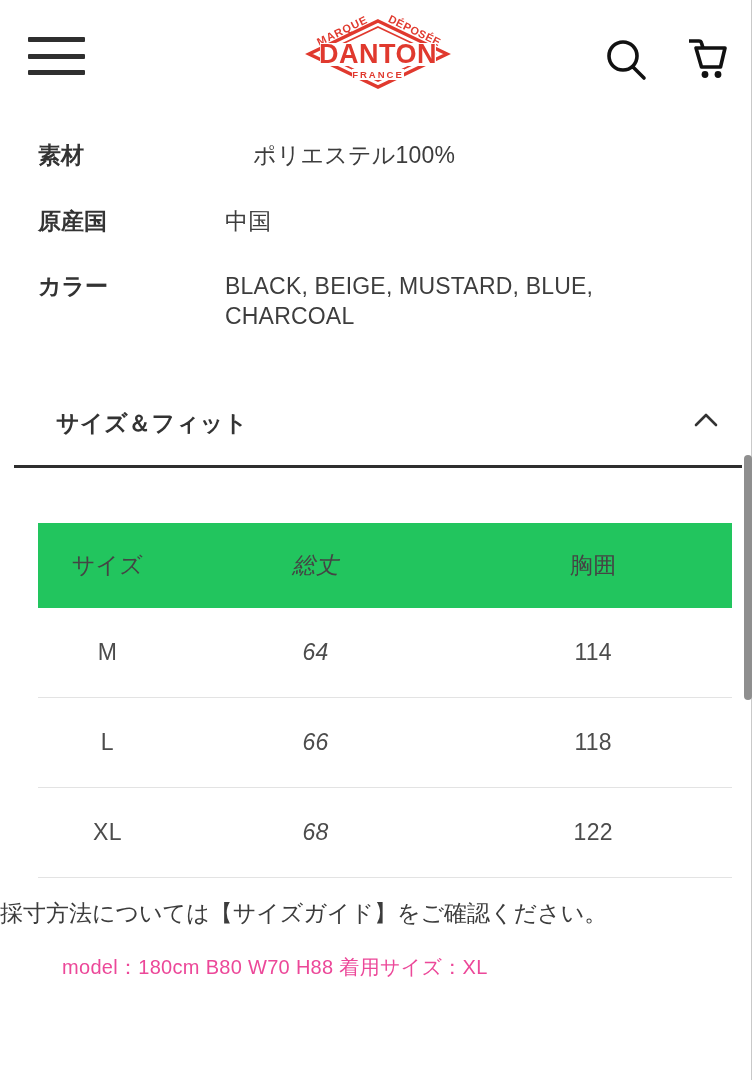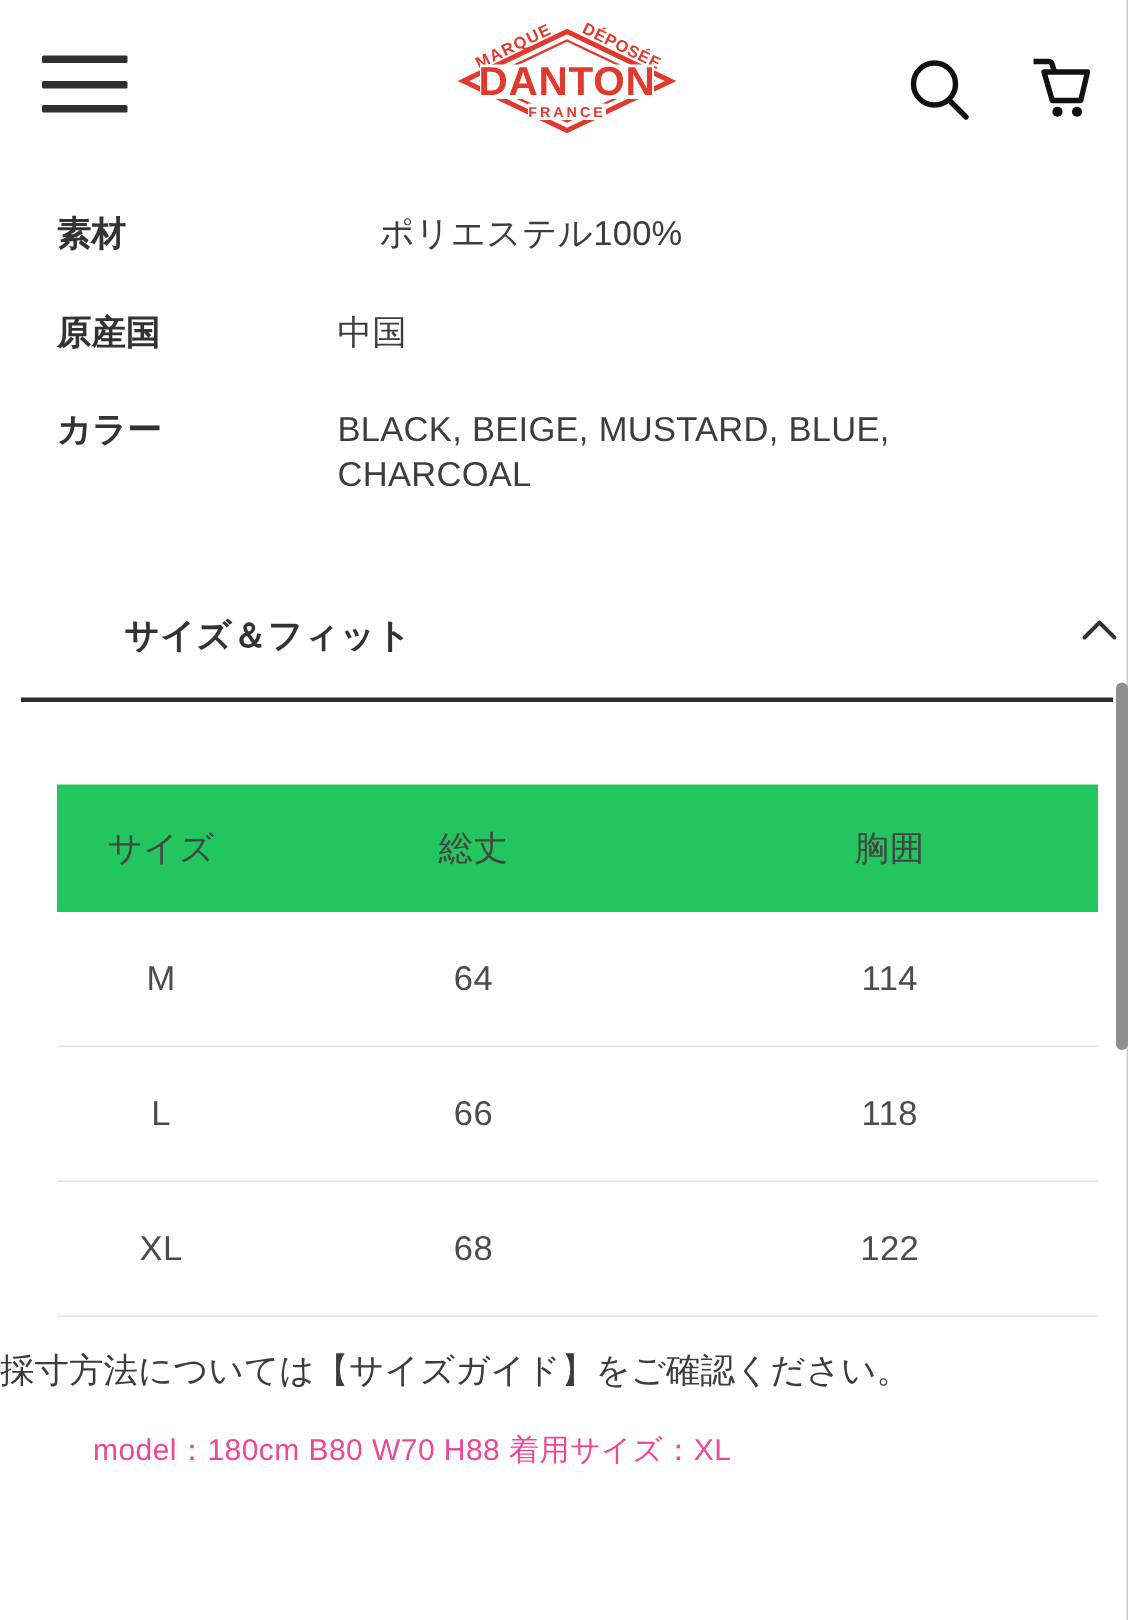"サイズ＆フィット" .section-header { margin-left: 27px -> none }
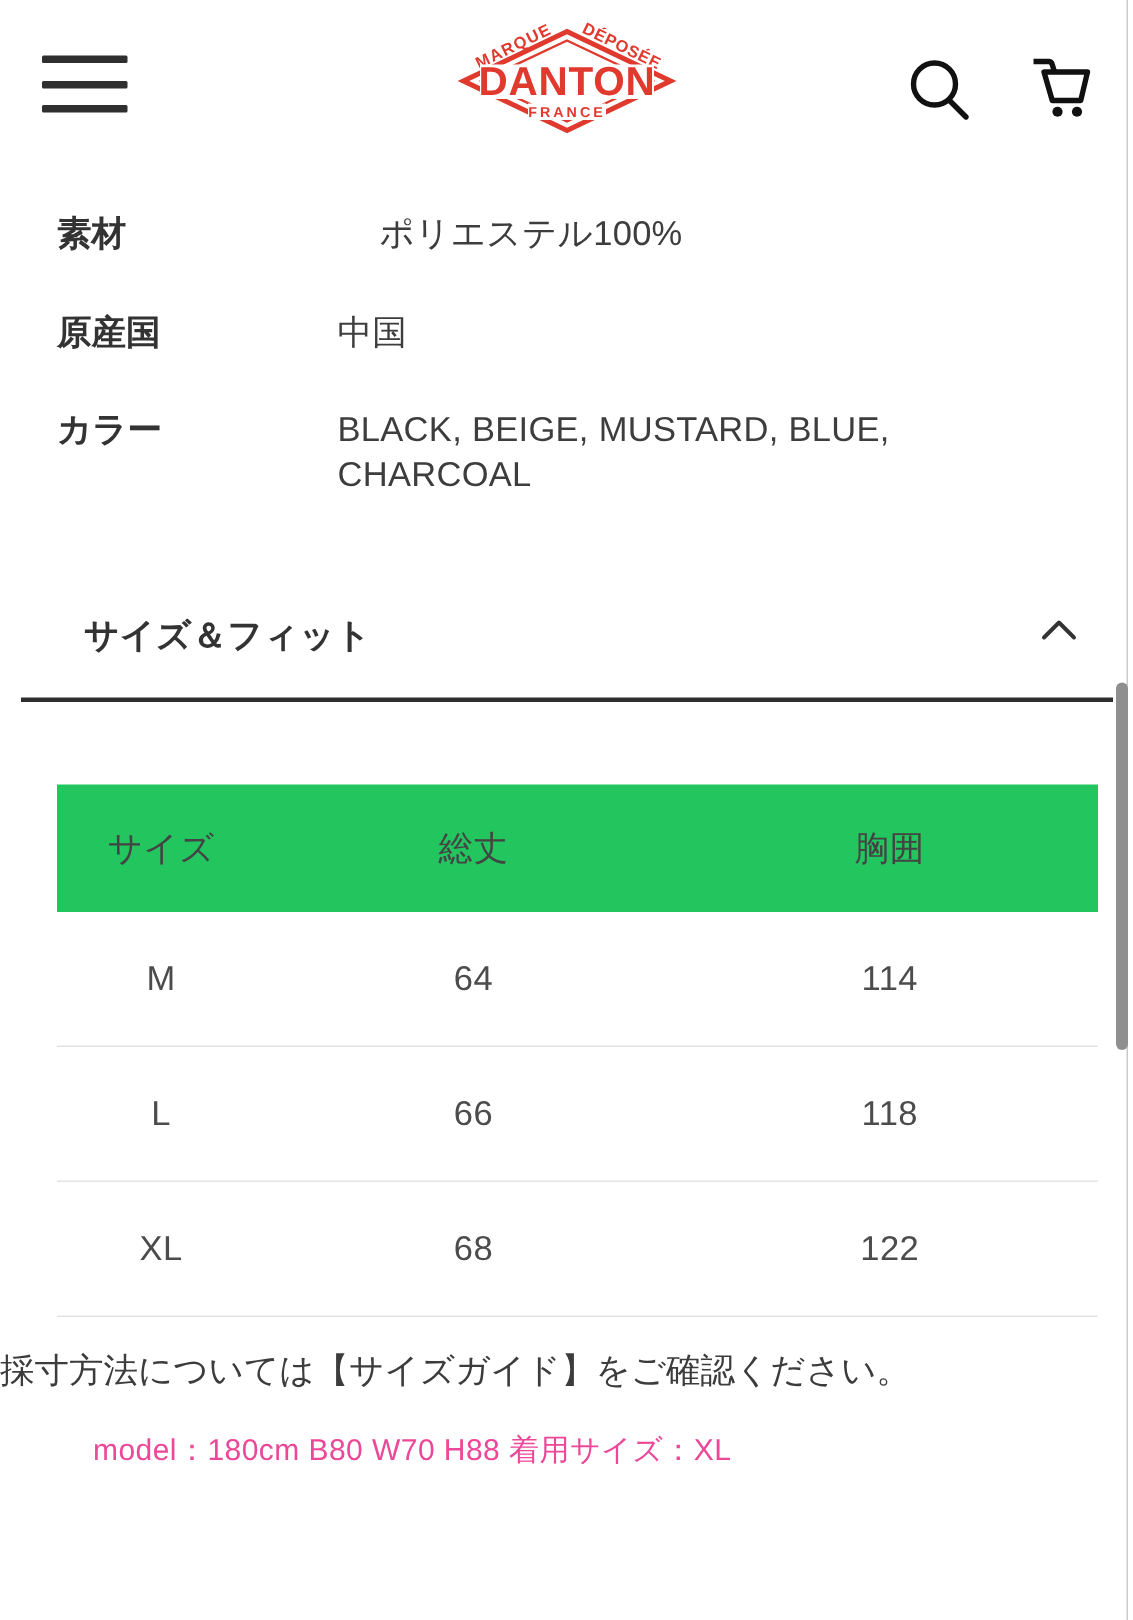"総丈" .col-b { font-style: none -> italic }
